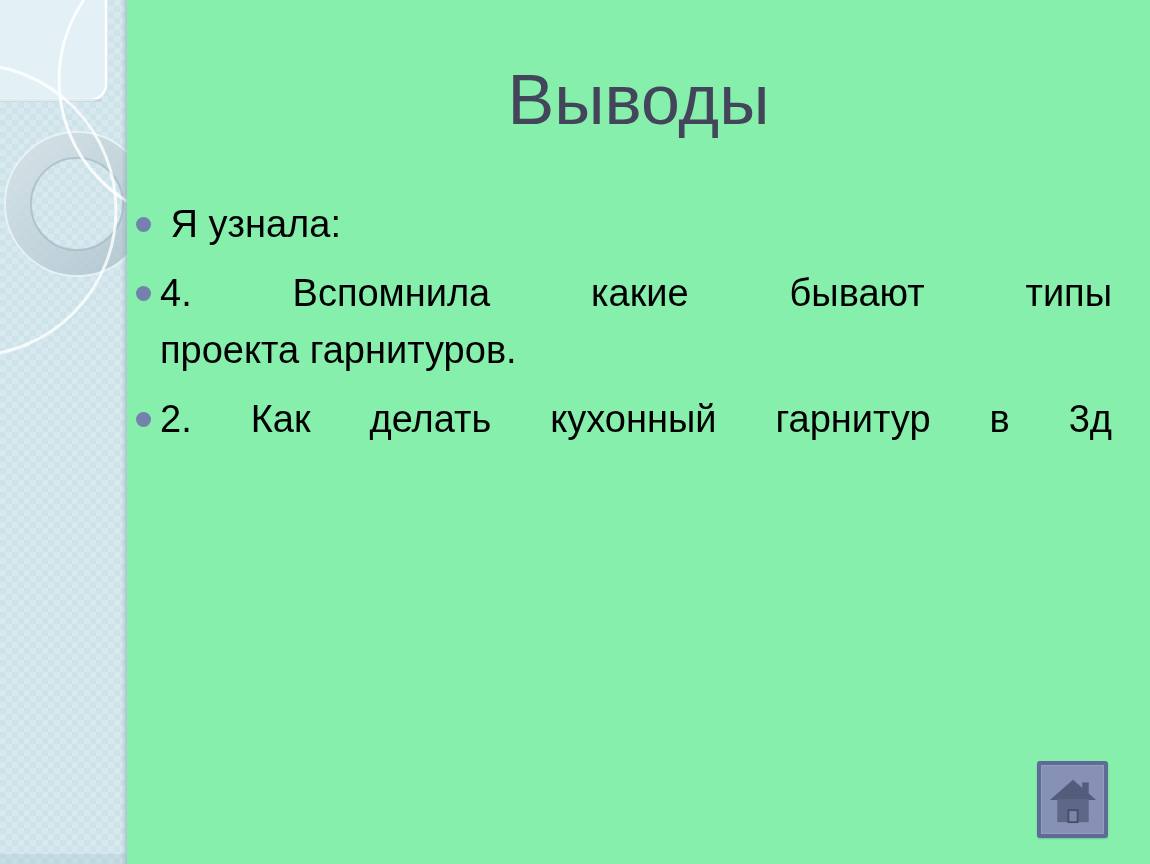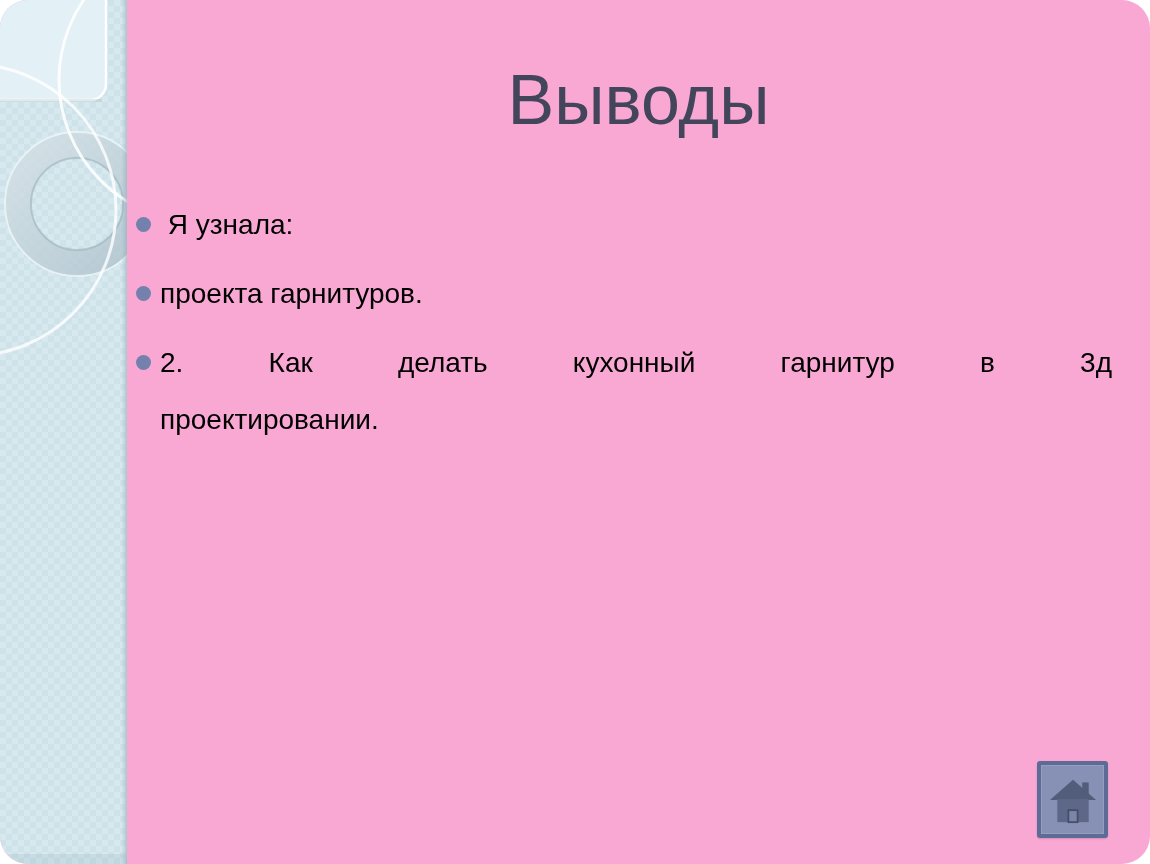"Выводы" .slide { background: #f9a8d4 -> #86efac; border-radius: 28px -> none }
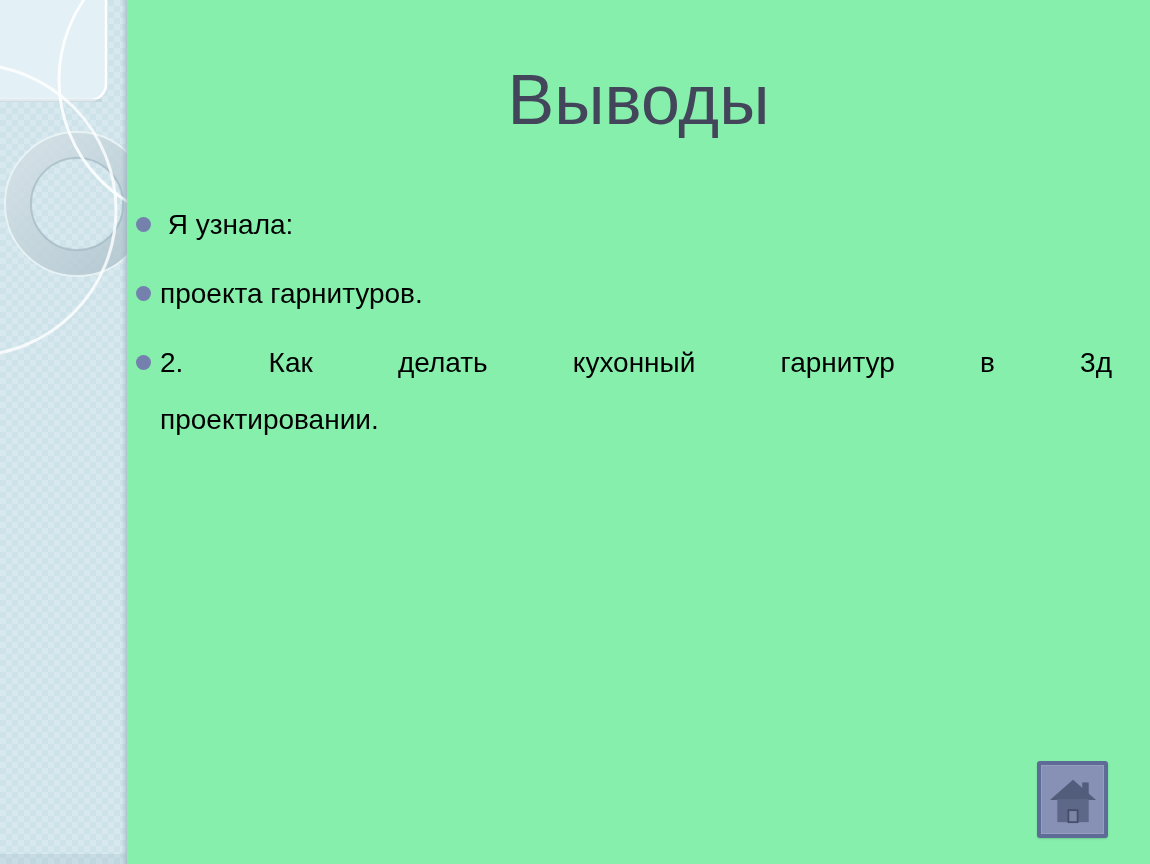"Я узнала:" .bullet-item { font-size: 28px -> 38px }
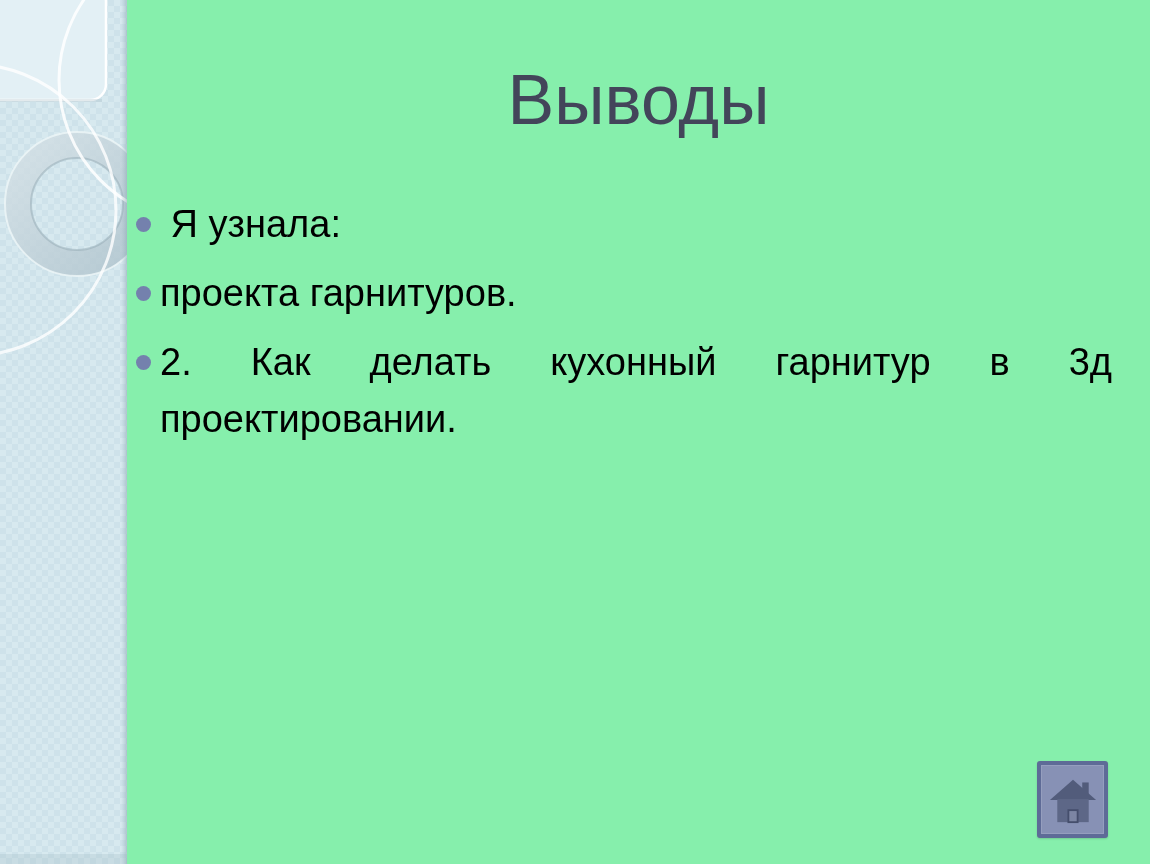"4. Вспомнила какие бывают типы" div.line { html: none -> <div>4. Вспомнила какие бывают типы</div> }
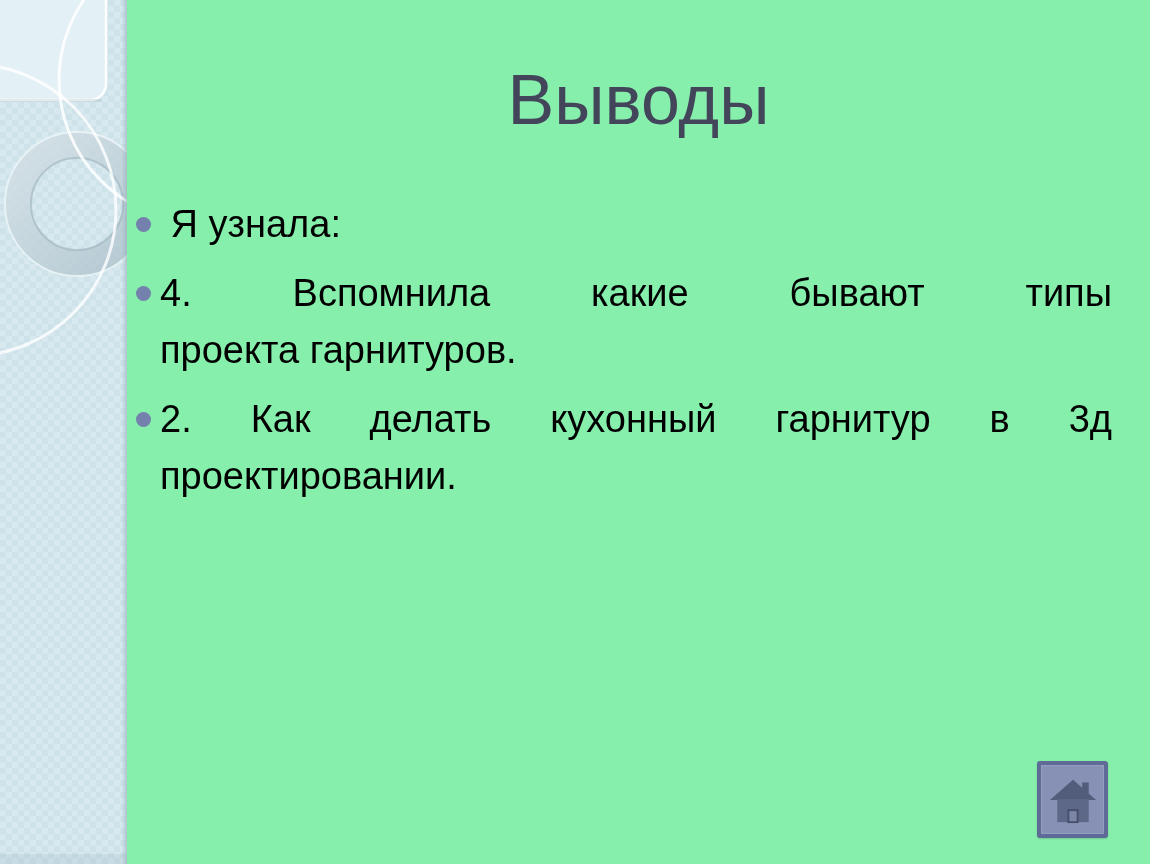"проектировании." div.line { html: <div>проектировании.</div> -> none }
